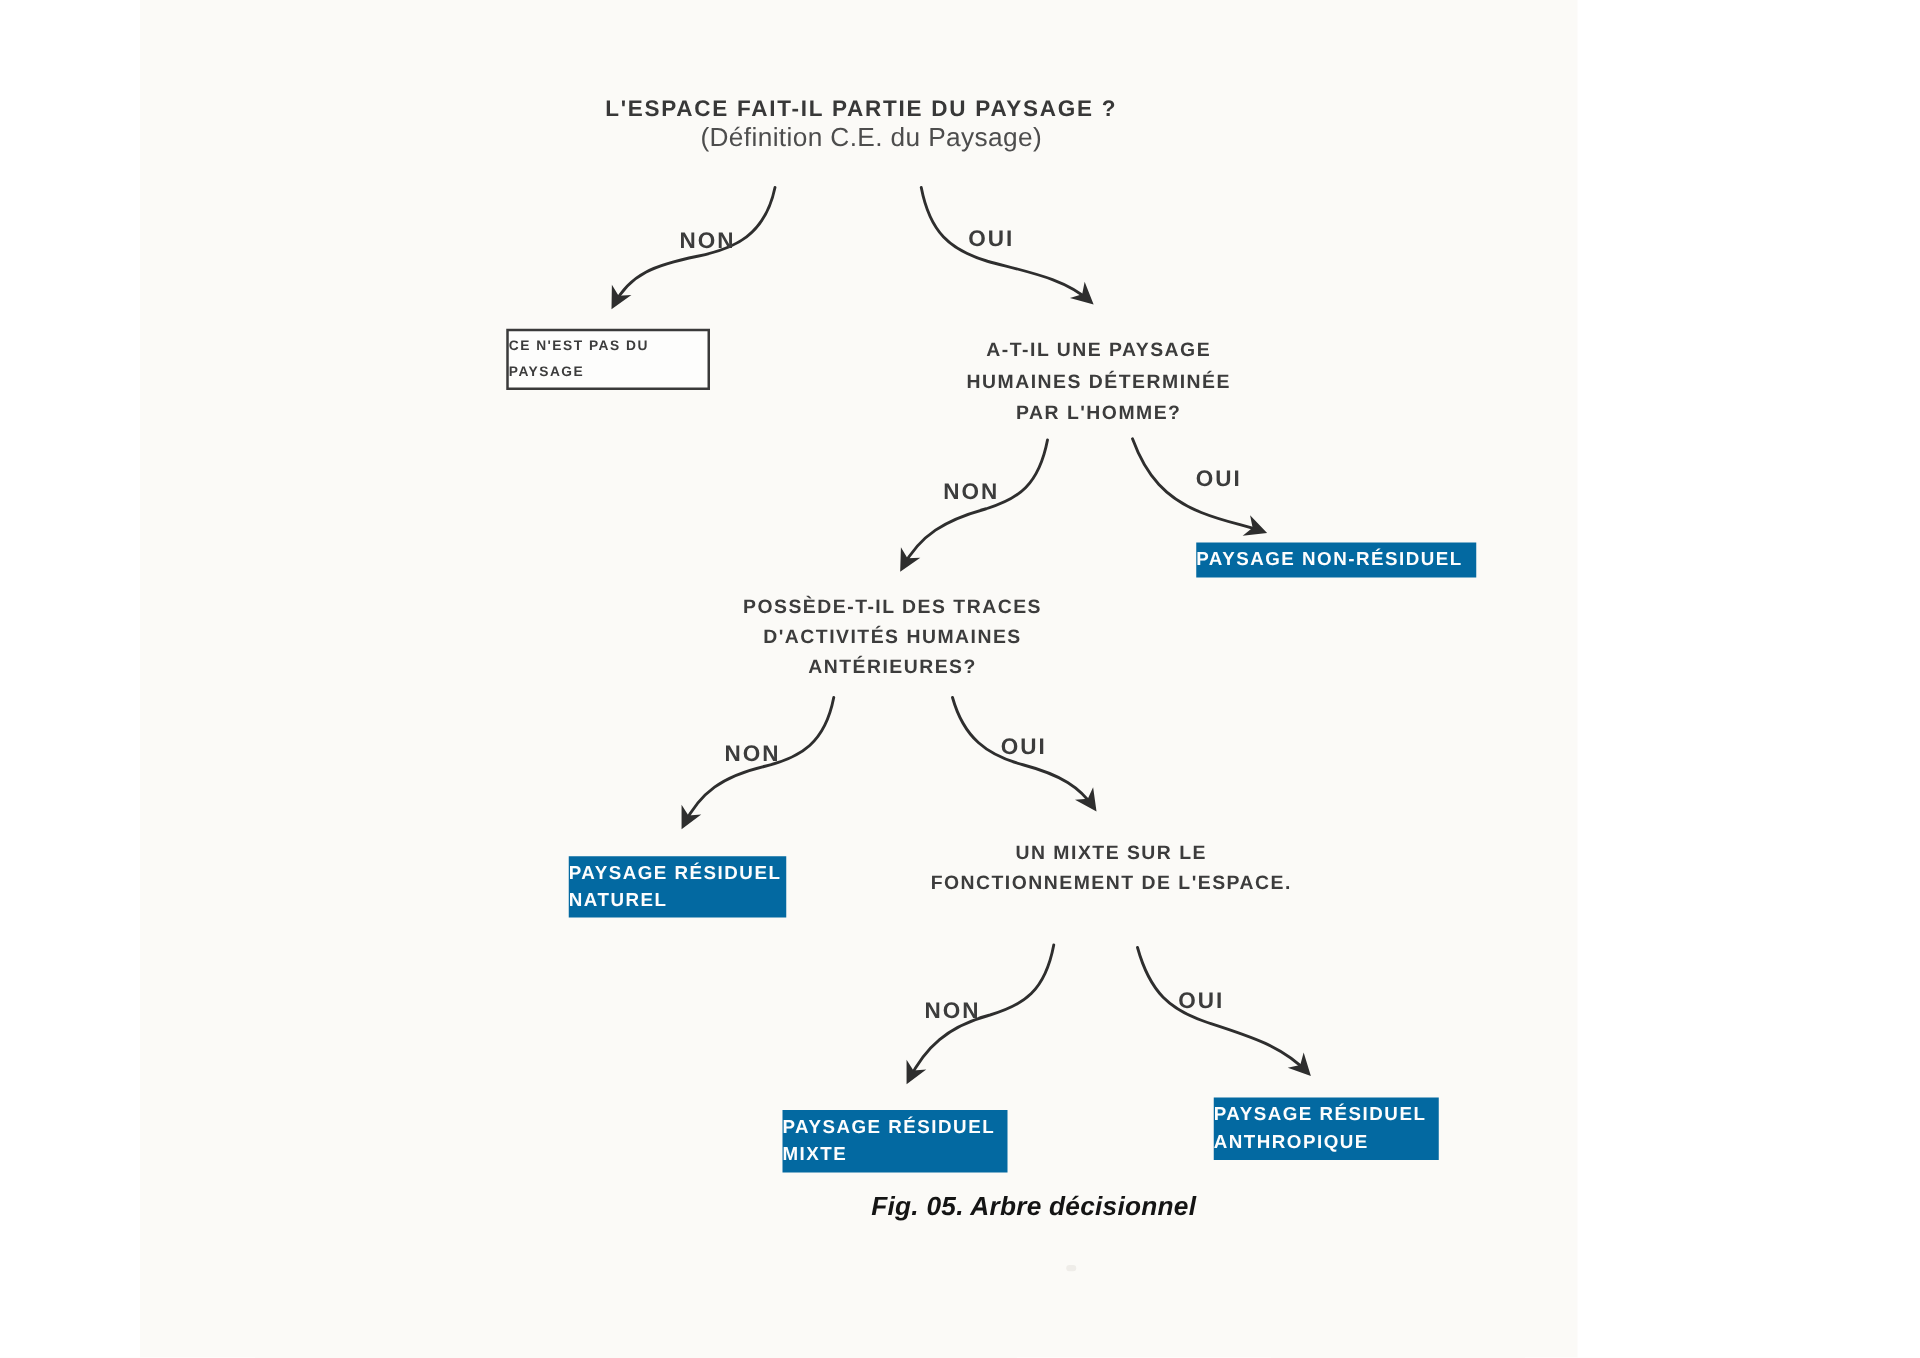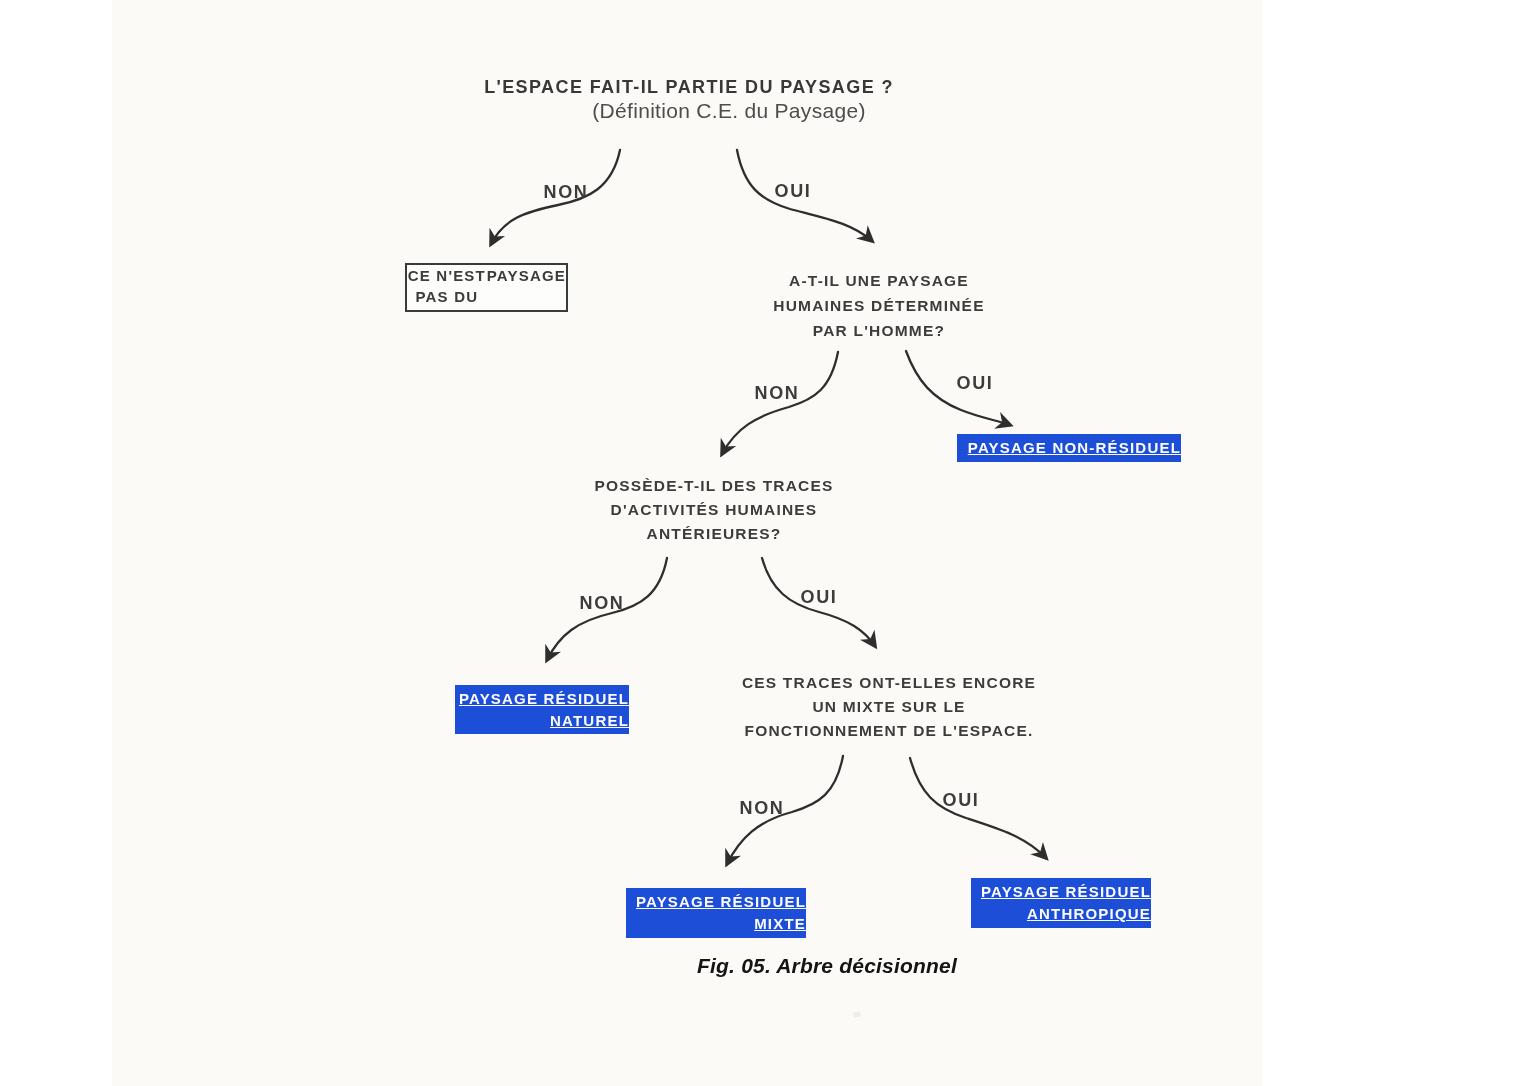"(Définition C.E. du Paysage)" .title-line2 { margin-left: 32px -> none }
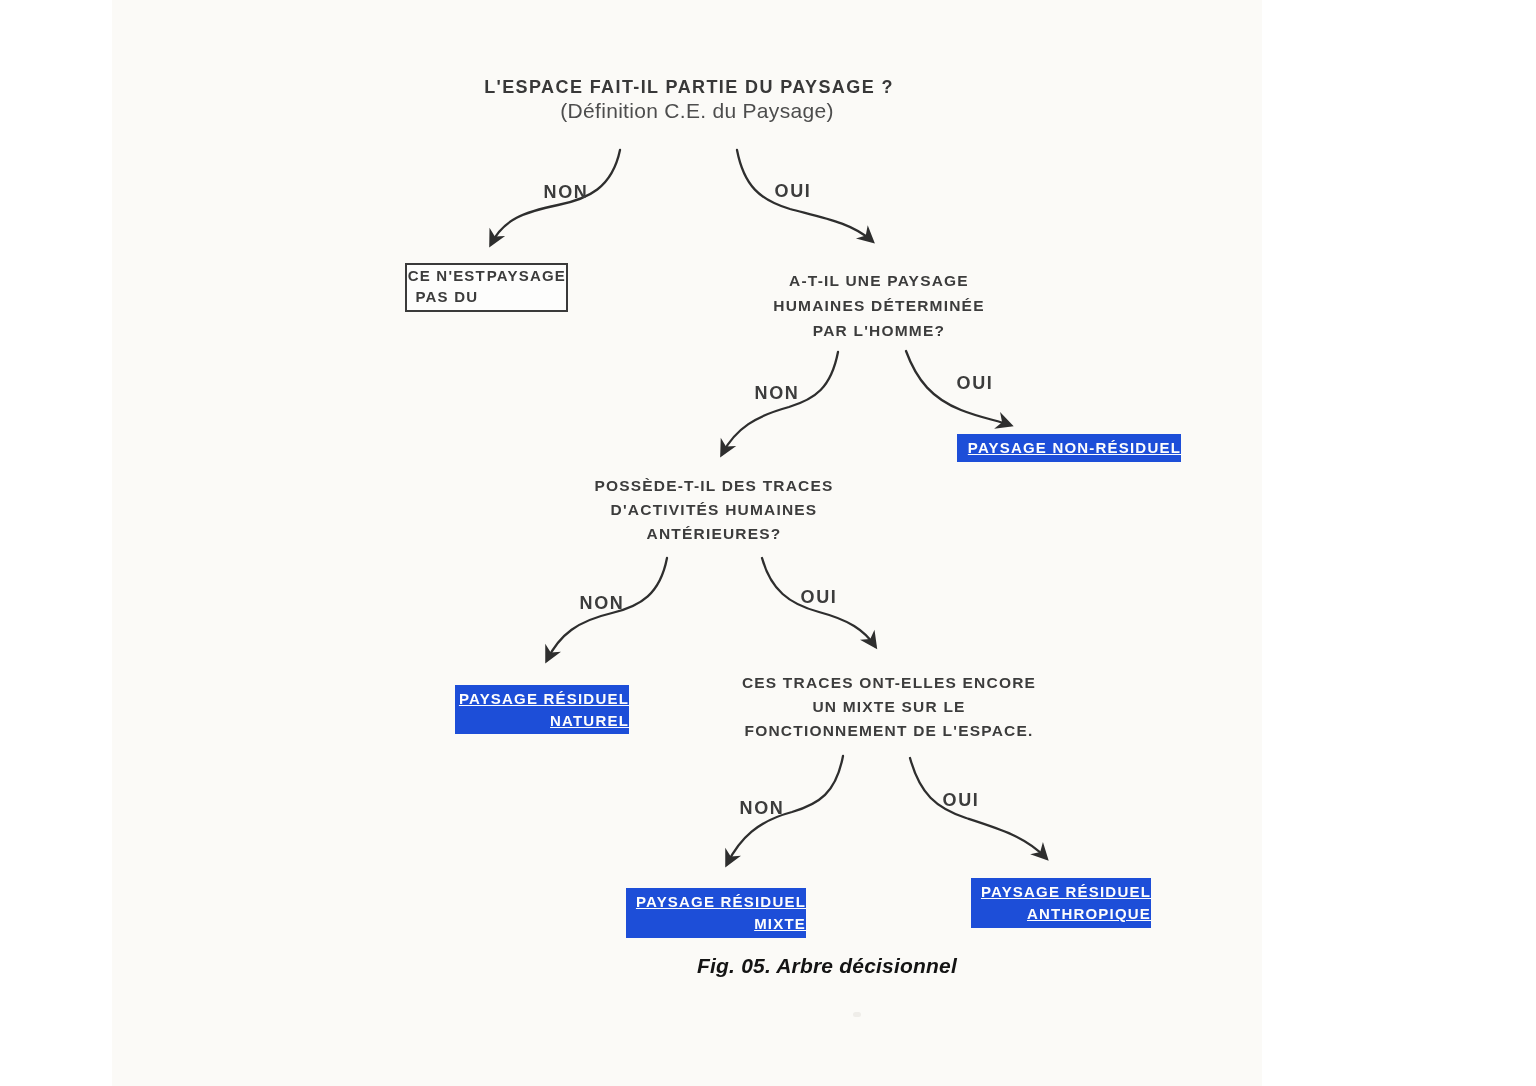"CE N'EST PAS DU" .outline-box { flex-direction: row -> column; font-size: 15px -> 11px; text-align: center -> left }
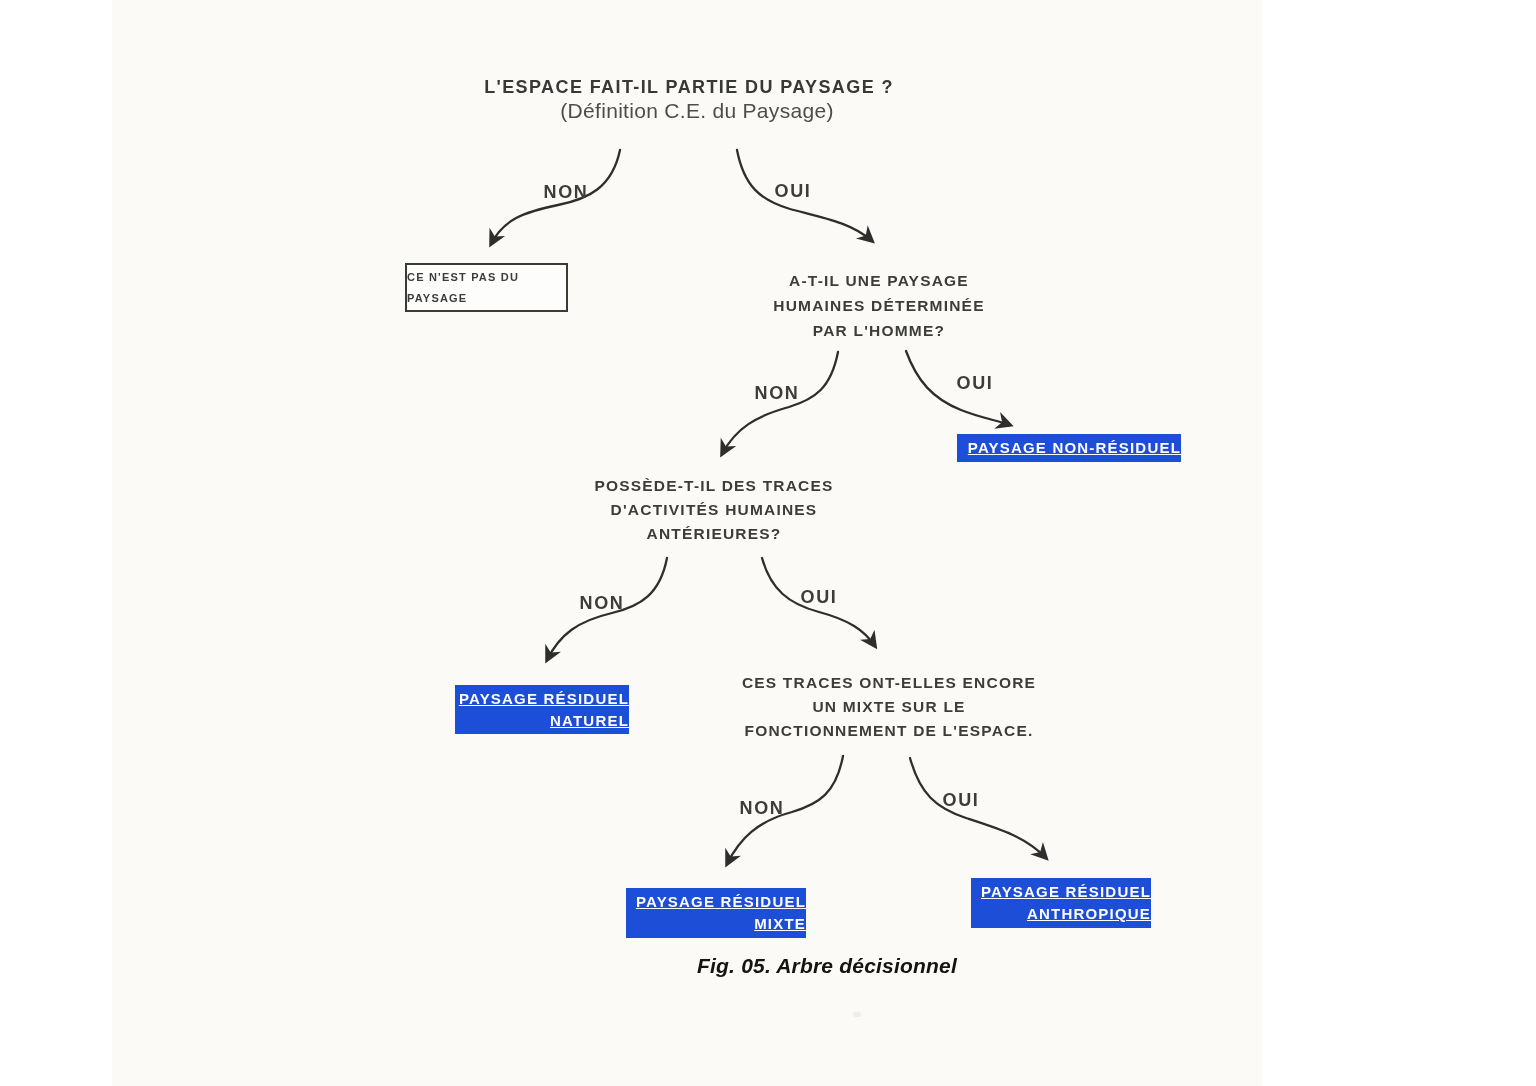"PAYSAGE NON-RÉSIDUEL" .black-box { background: #1d4ed8 -> #0369a1; text-align: right -> left; text-decoration: underline -> none }
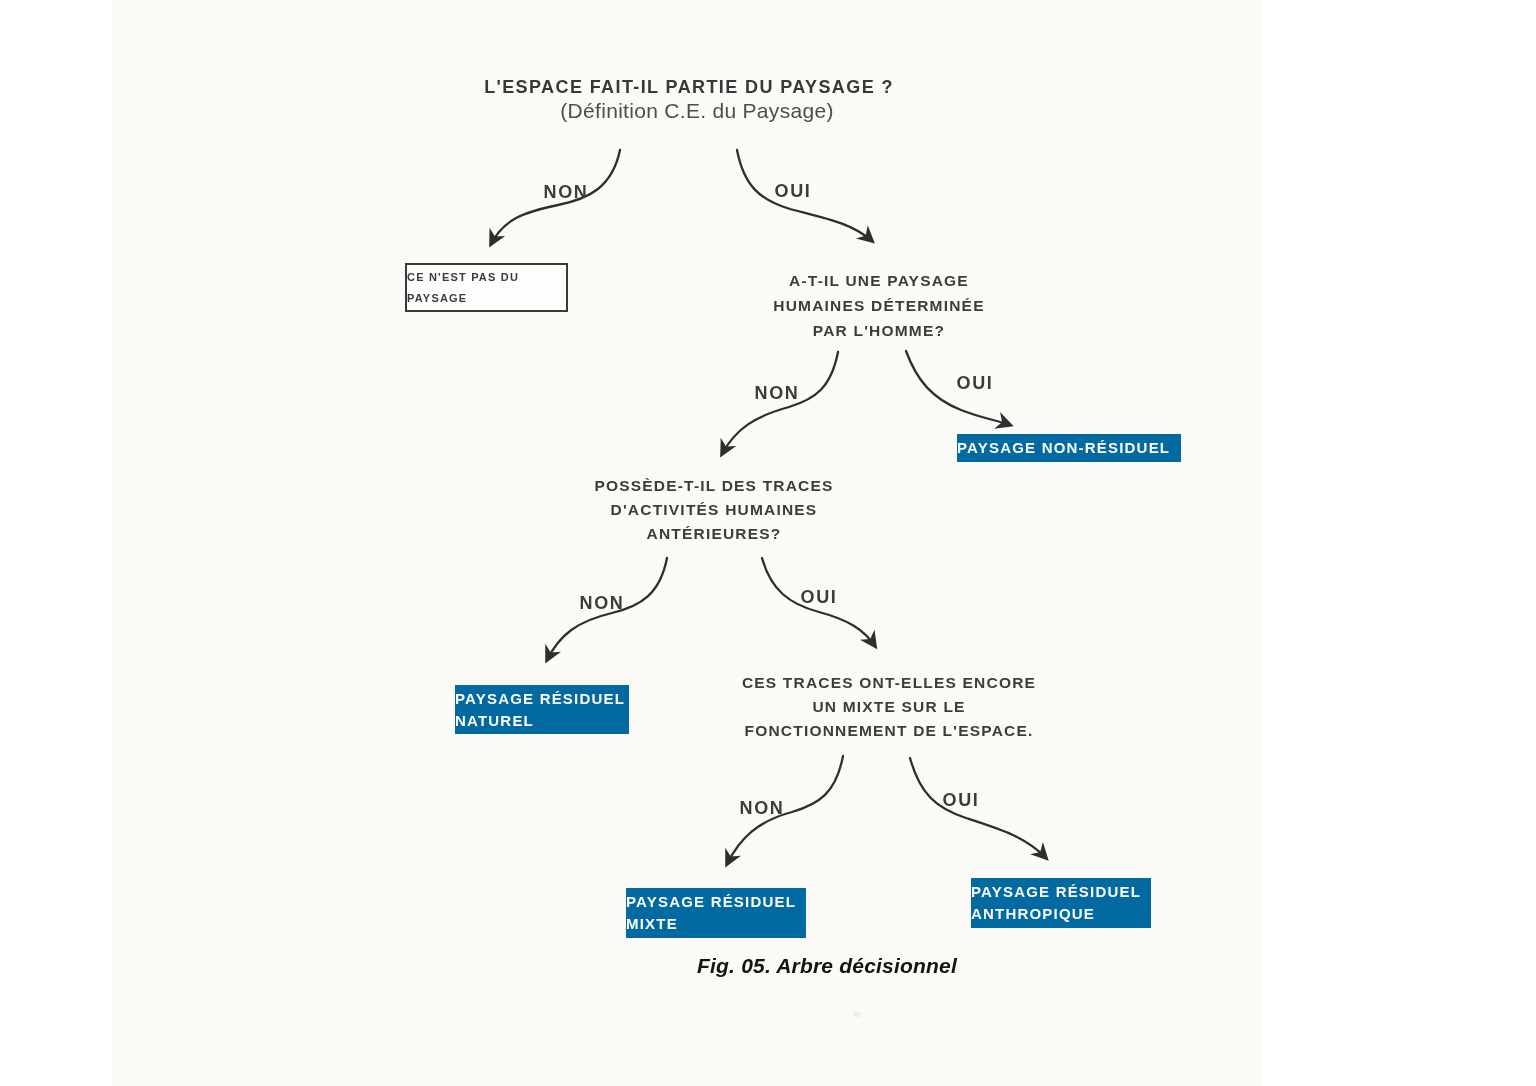"CES TRACES ONT-ELLES ENCORE" div { html: <div>CES TRACES ONT-ELLES ENCORE</div> -> none }
